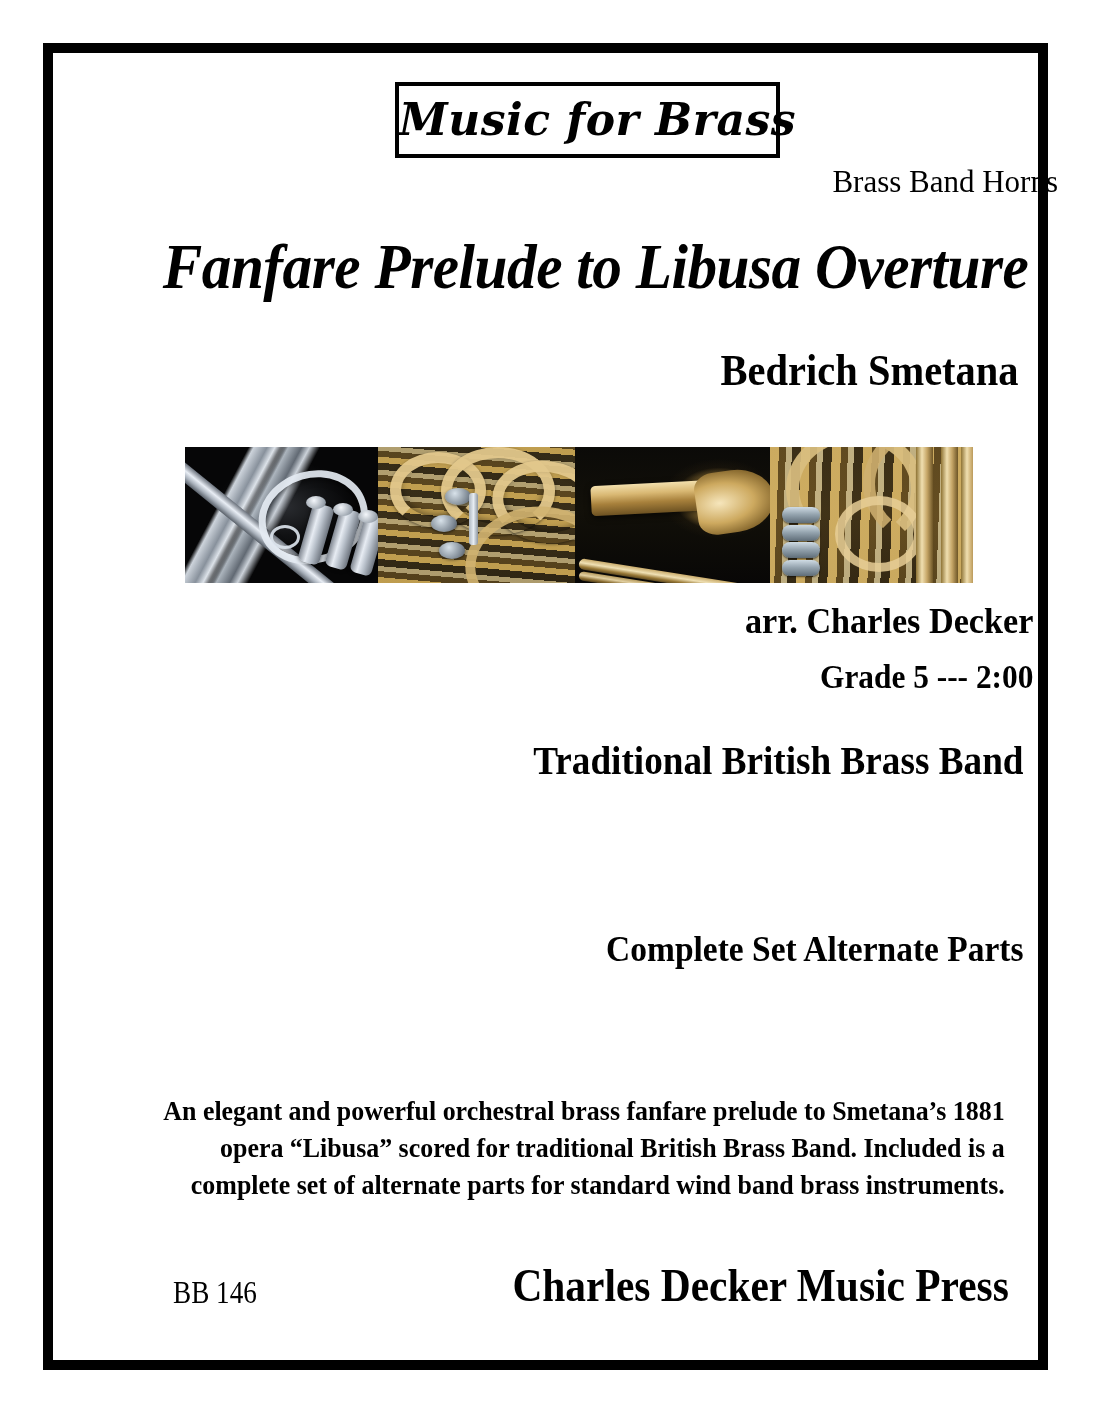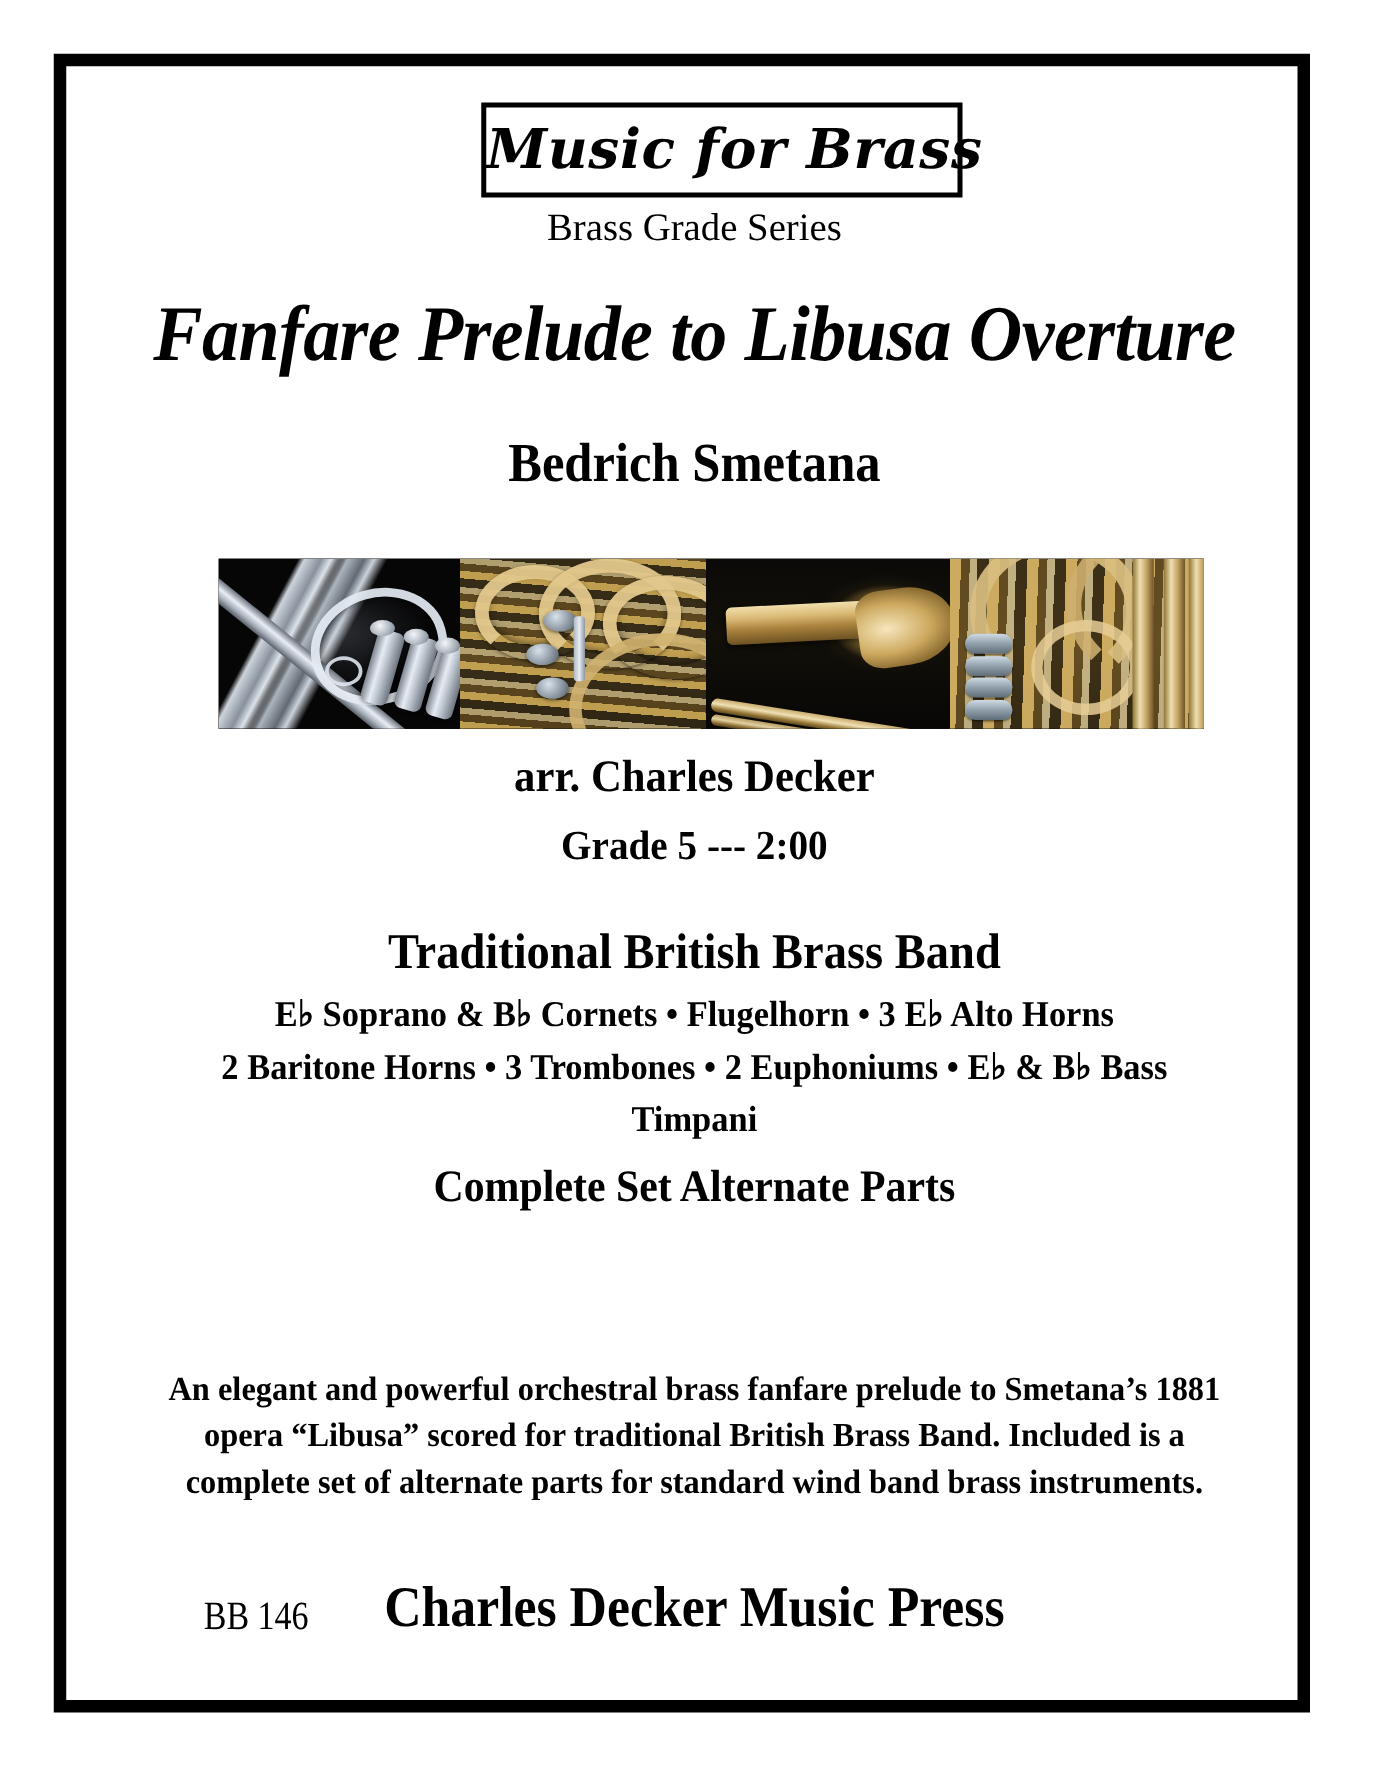"Music for Brass" #content { left: 10px -> 20px; text-align: center -> right }
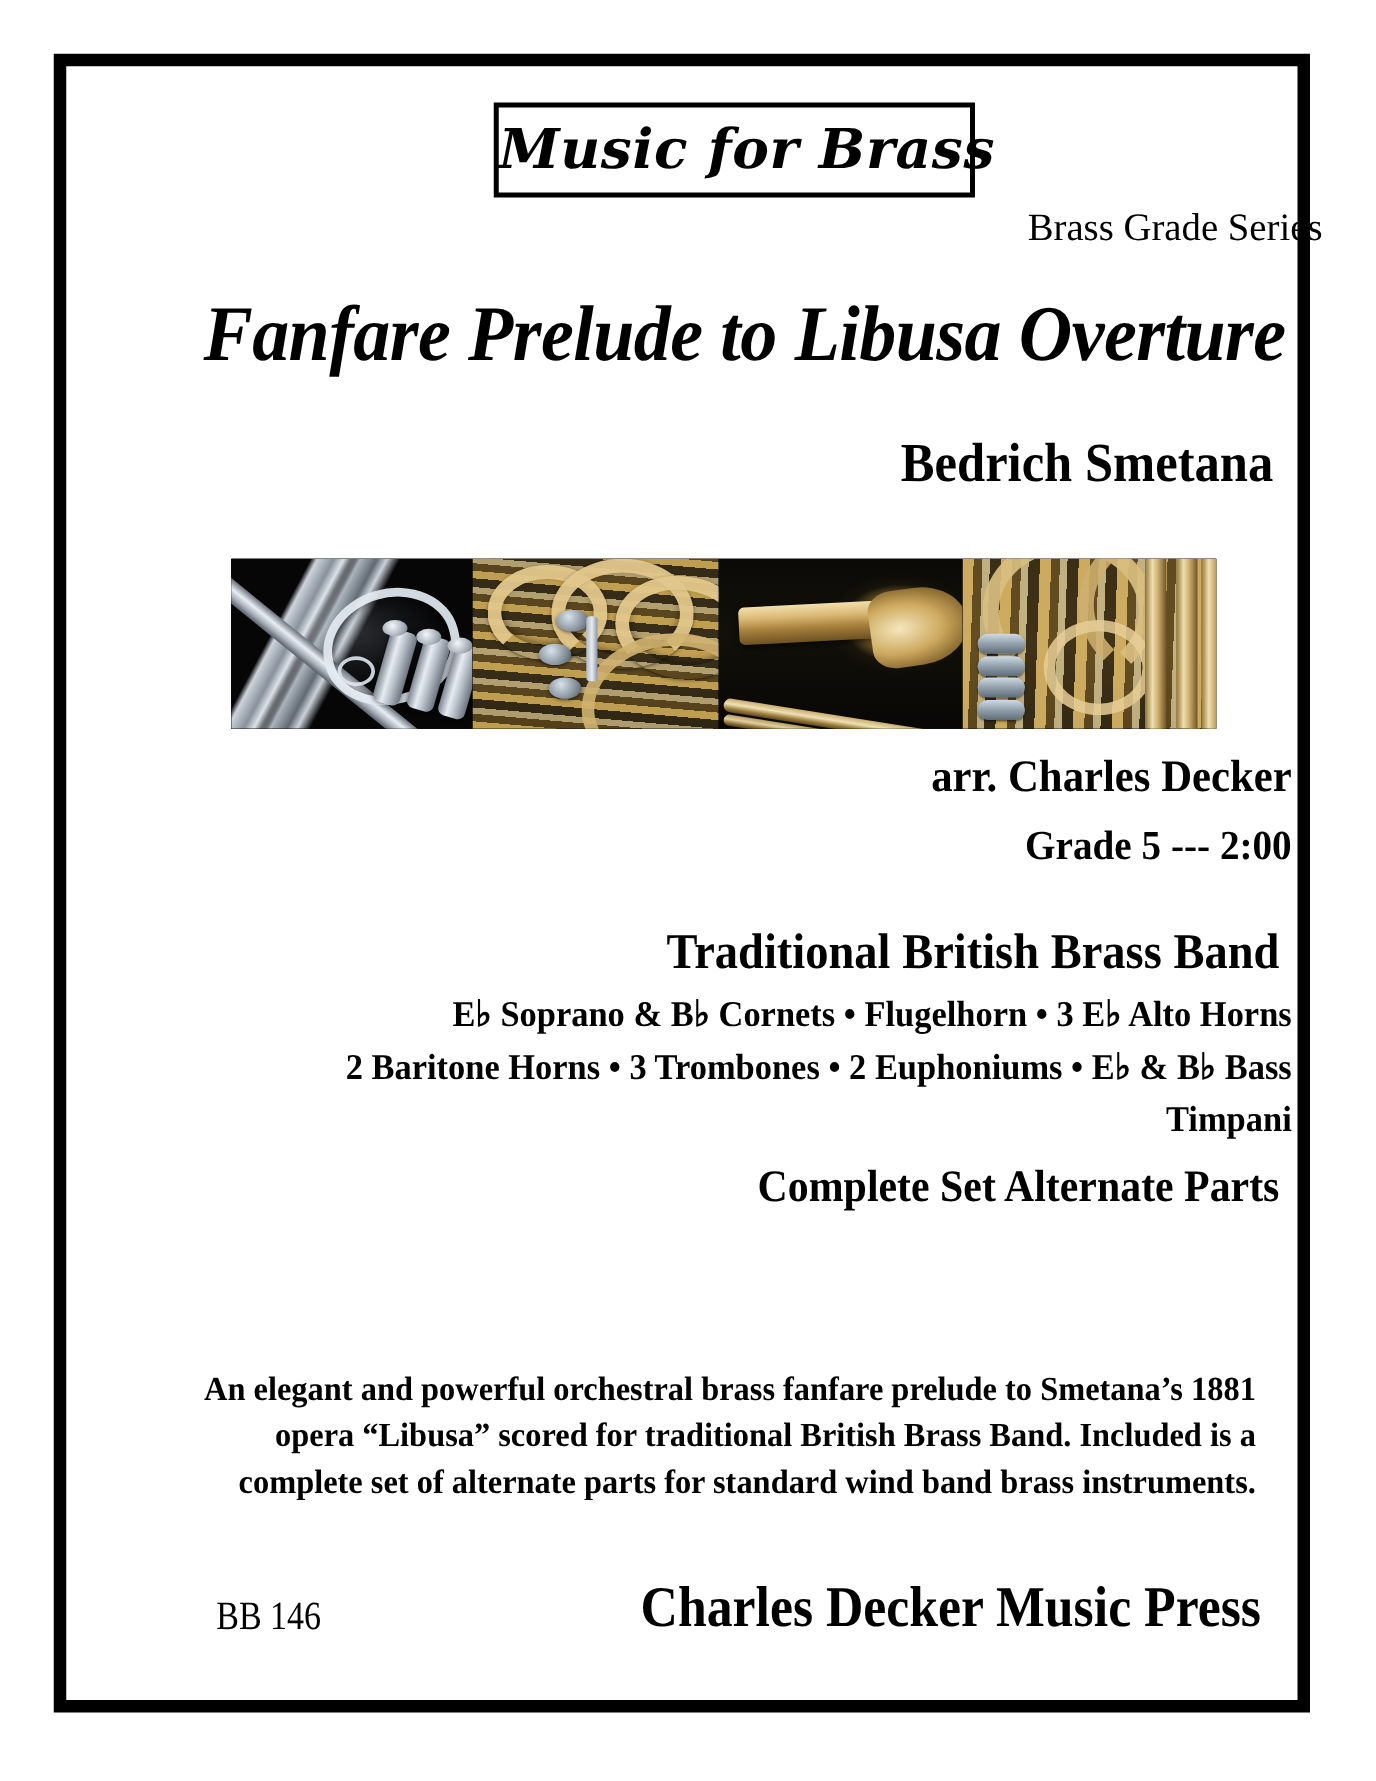"Brass Grade Series" div { text: Grade Series -> Band Horns }
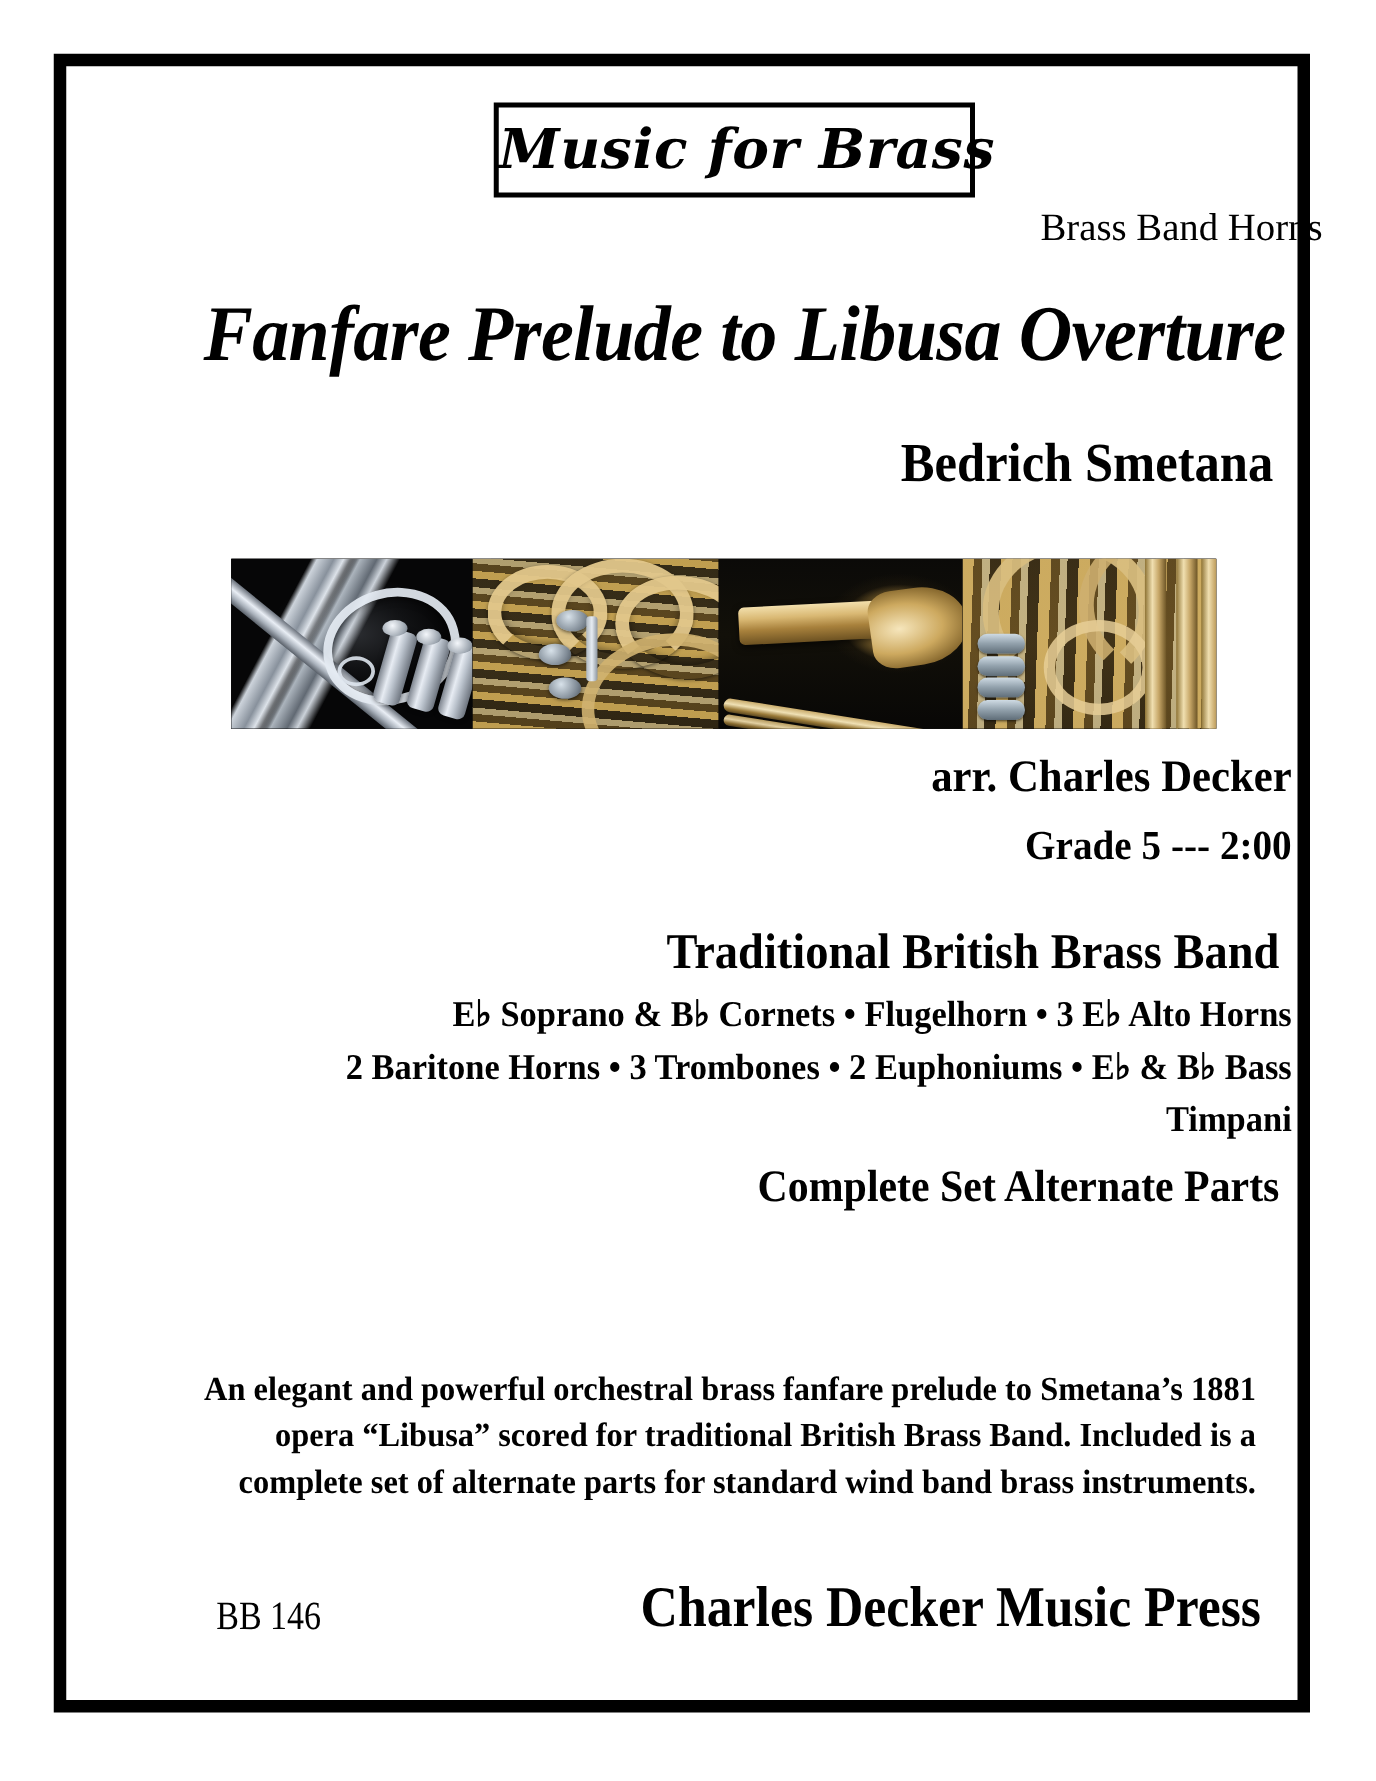"E♭ Soprano & B♭ Cornets" div { html: <div> <div>E♭ Soprano &amp; B♭ Cornets • Flugelhorn • 3 E♭ Alto Horns</div> <div>2 Baritone Horns • 3 Trombones • 2 Euphoniums • E♭ &amp; B♭ Bass</div> <div>Timpani</div> </div> -> none }
